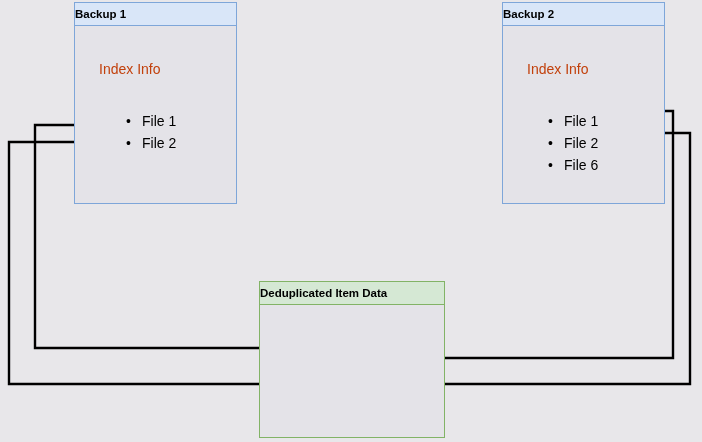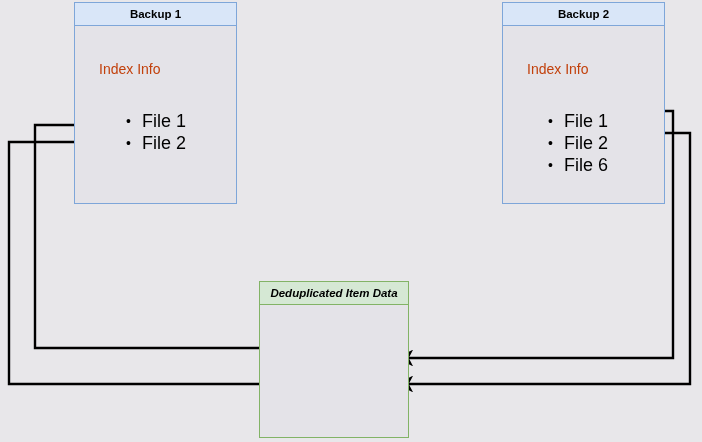"Backup 1" .node-header { text-align: center -> left }
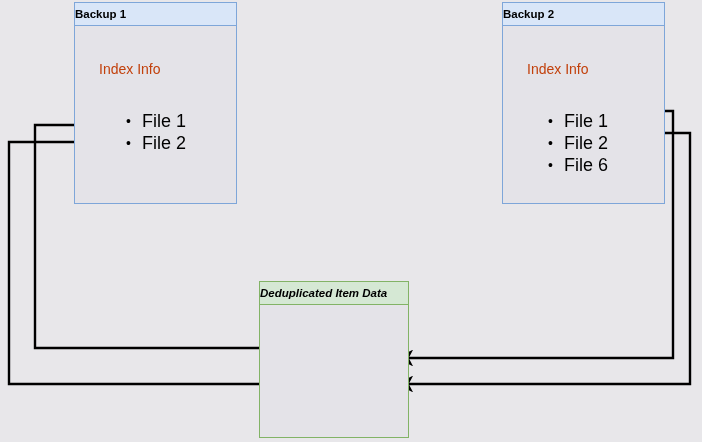"File 1" .file-list li { font-size: 18px -> 14px }
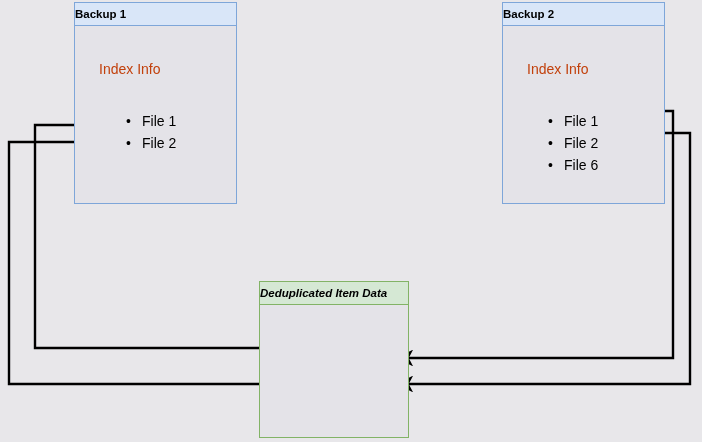"Deduplicated Item Data" div.node { font-style: italic -> none; width: 150px -> 186px }
